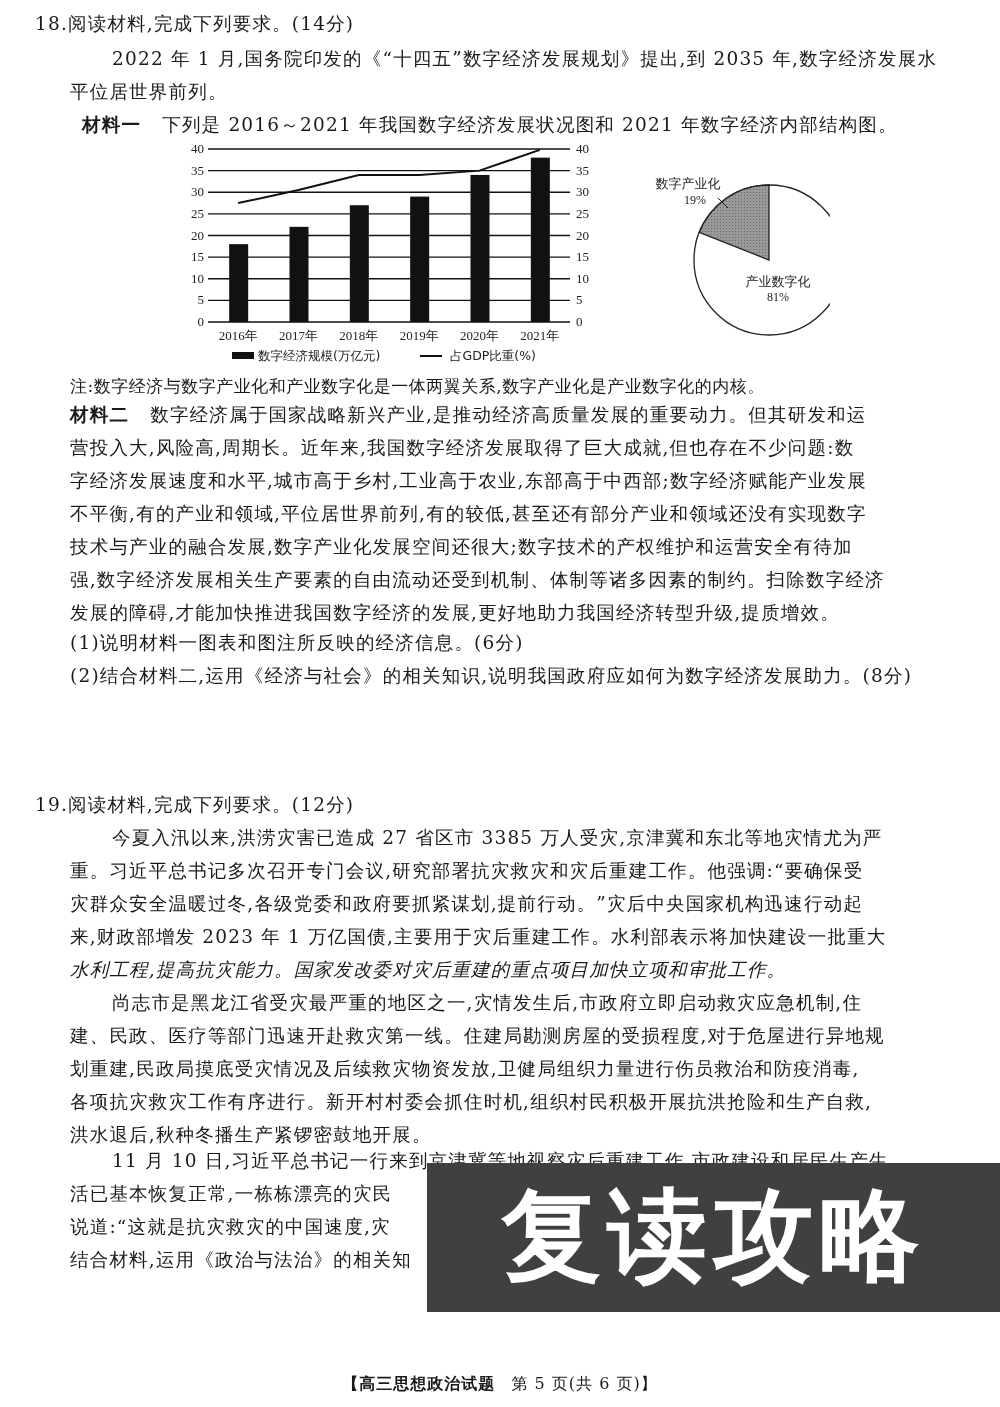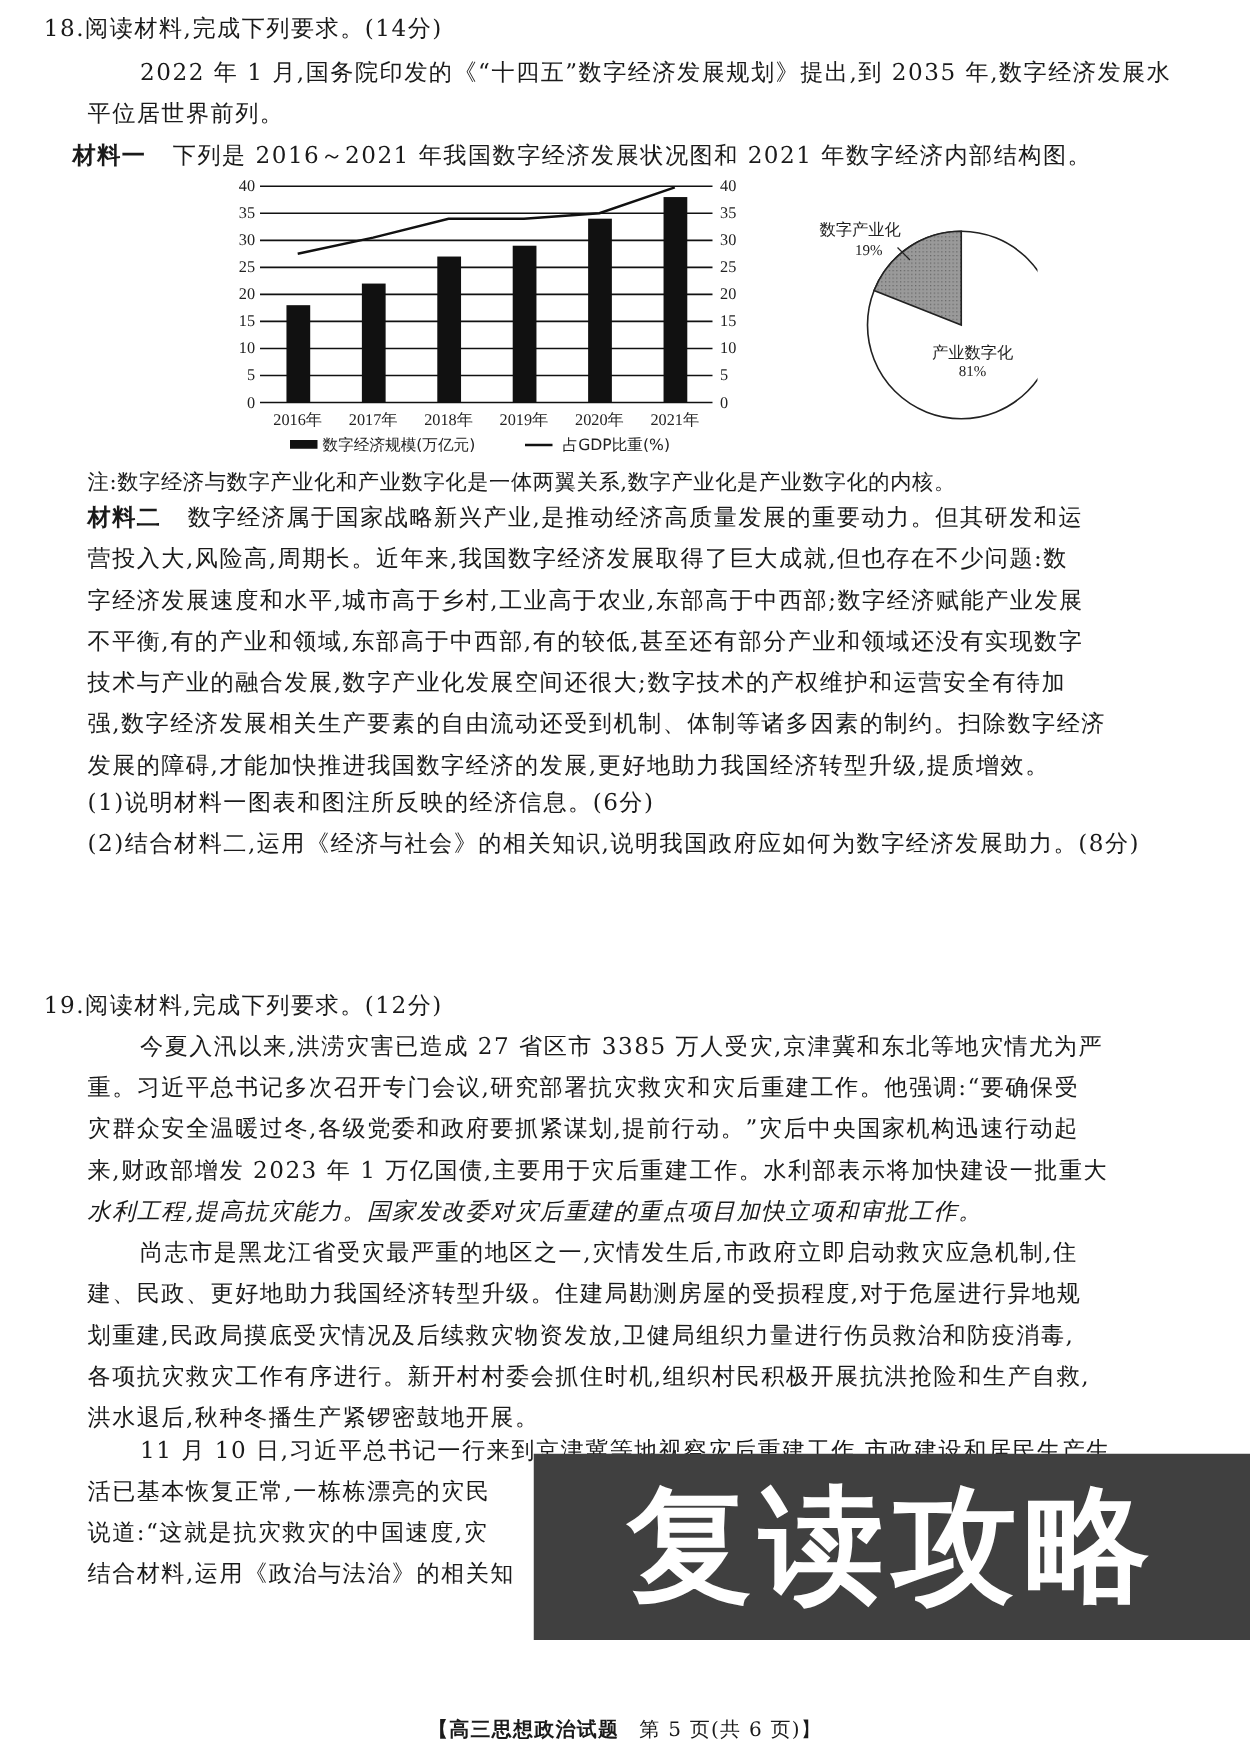"材料一 下列是 2016～2021 年我国数字经济发展状况图和 2021" div.line { left: 58px -> 82px }
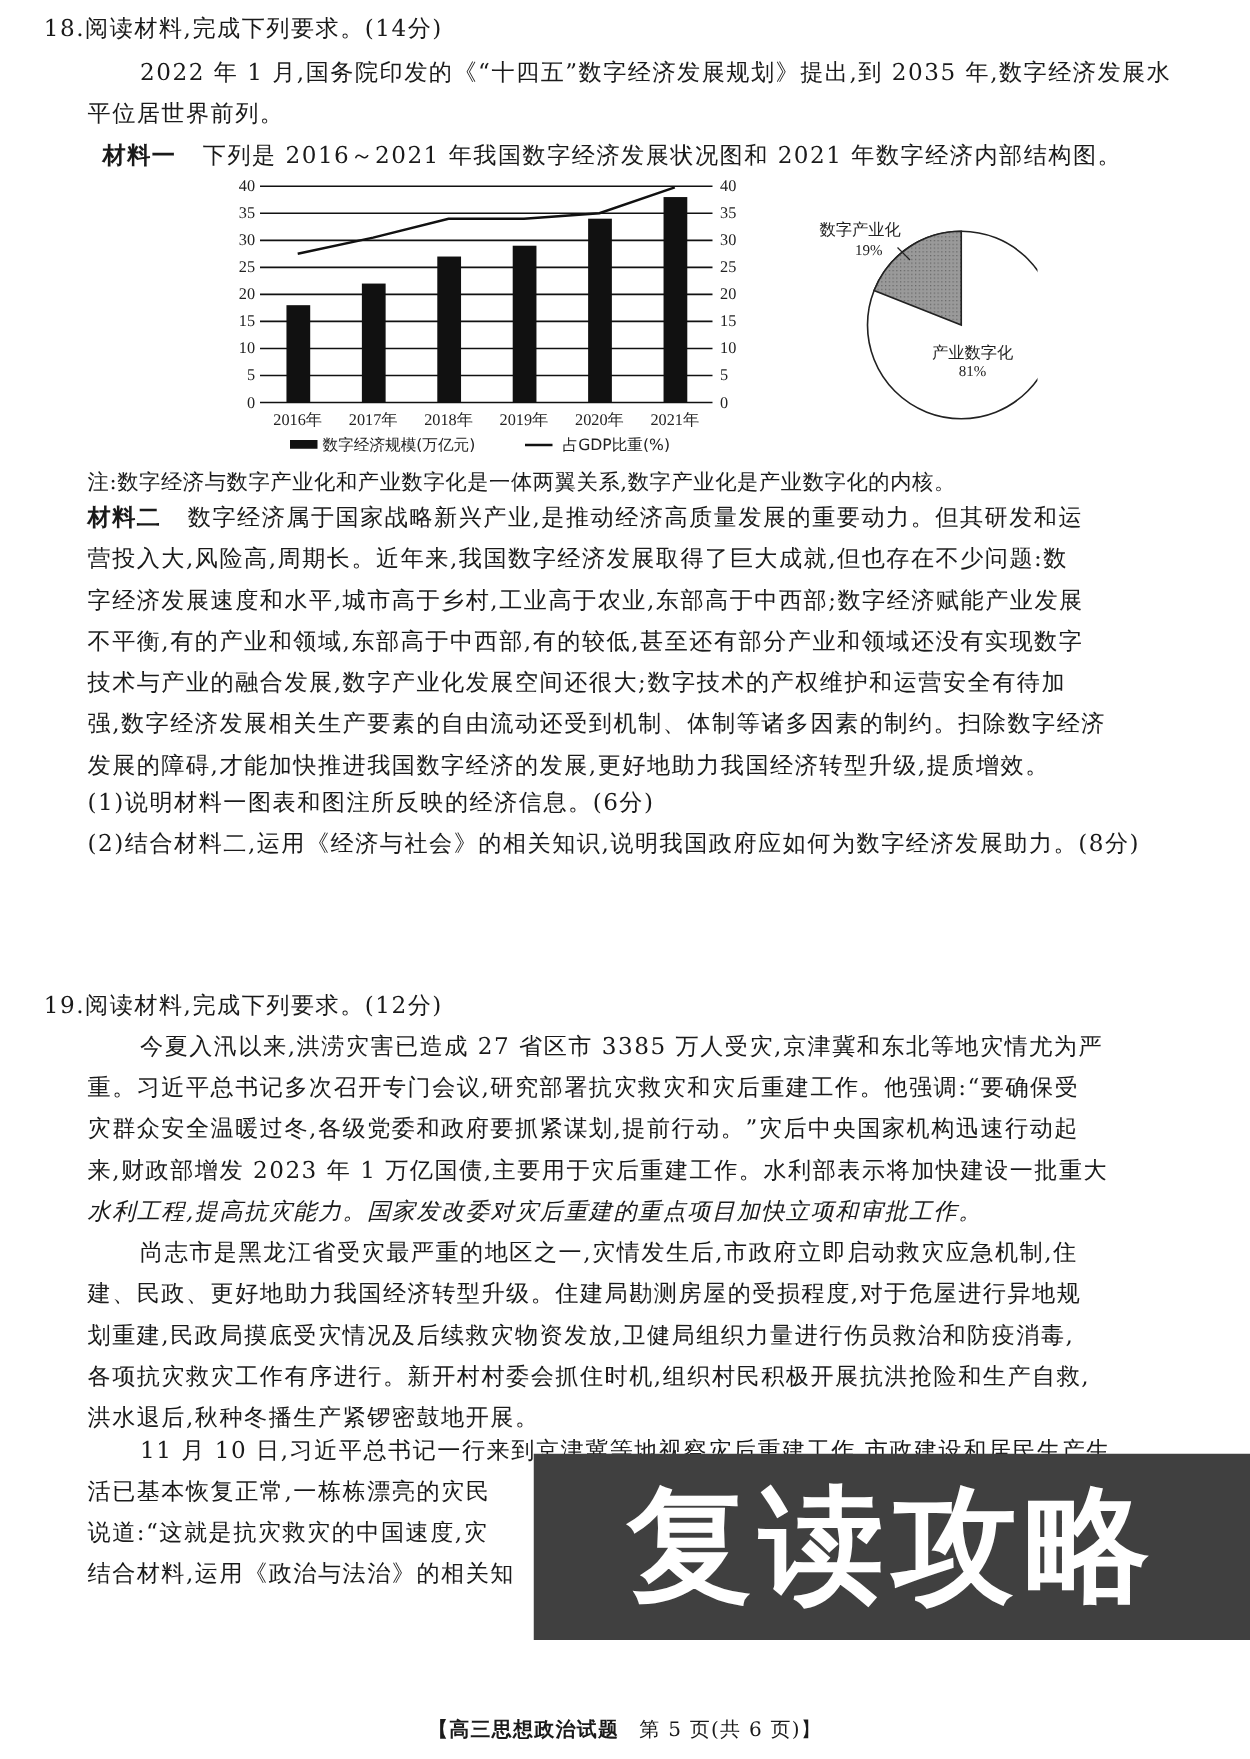"不平衡,有的产业和领域,东部高于中西部,有的较低,甚至还有部分产业和领域还没有实" div.line { text: ,东部高于中西部 -> ,平位居世界前列 }
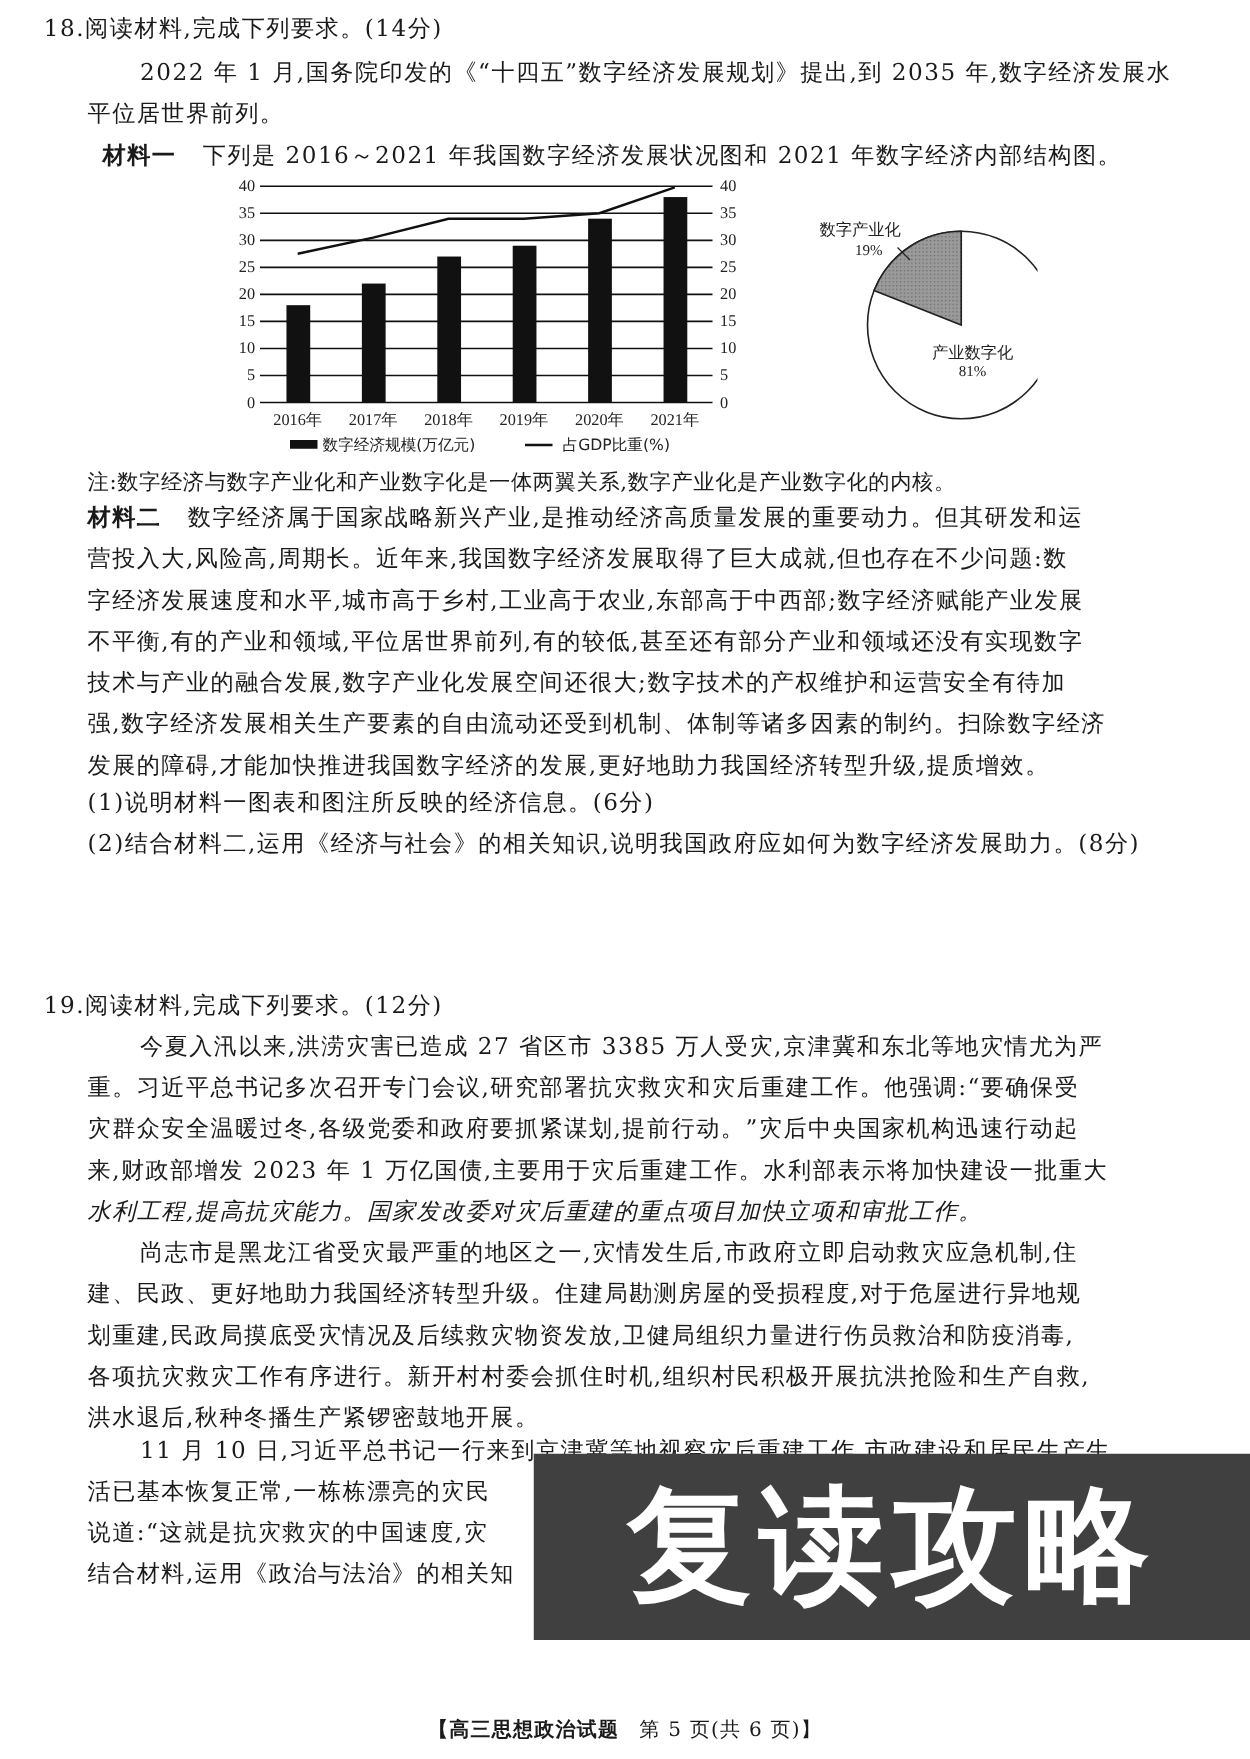"建、民政、更好地助力我国经济转型升级。住建局勘测房屋的受损程度,对于危屋进行异地" div.line { text: 更好地助力我国经济转型升级 -> 医疗等部门迅速开赴救灾第一线 }
